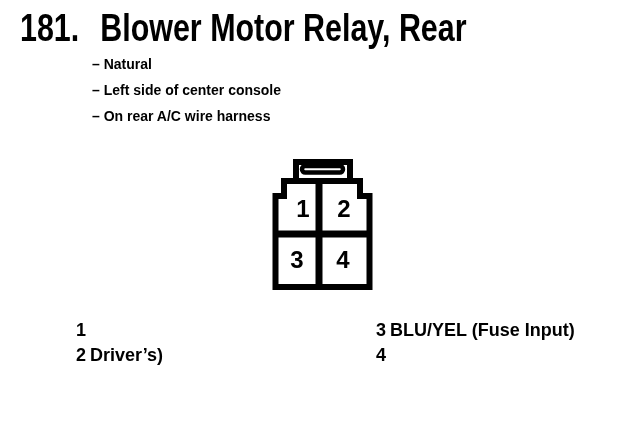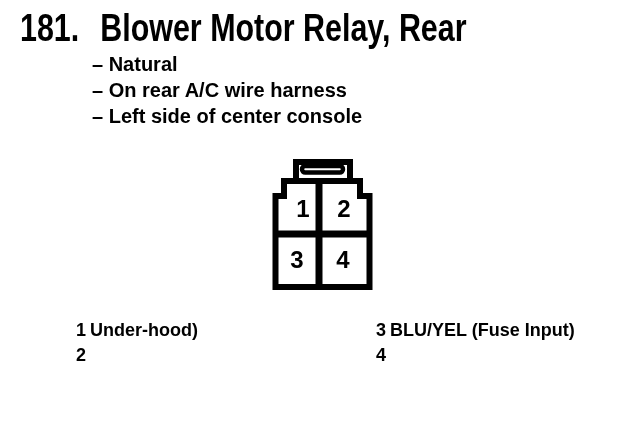"– Natural" .notes { font-size: 20px -> 14px }
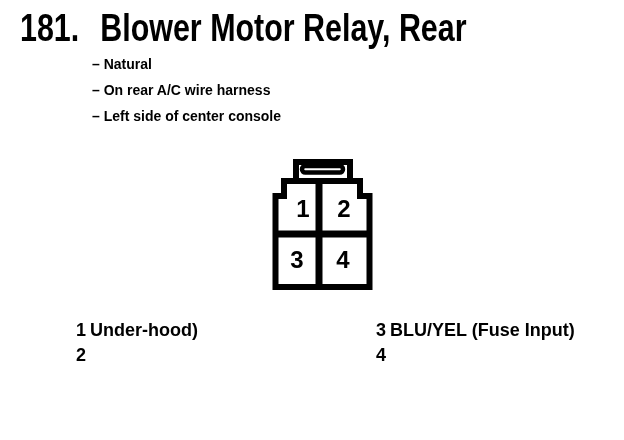"– On rear A/C wire" div { order: before "– Left side of center" -> after "– Left side of center" }
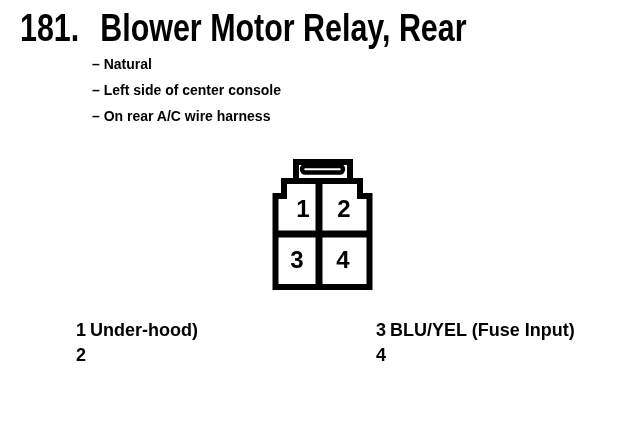"Under-hood)" div { html: <div>Under-hood)</div> -> none }
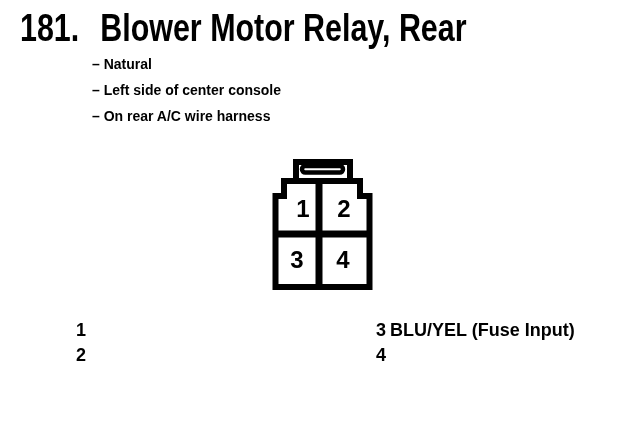"Driver’s)" div { html: none -> <div>Driver’s)</div> }
